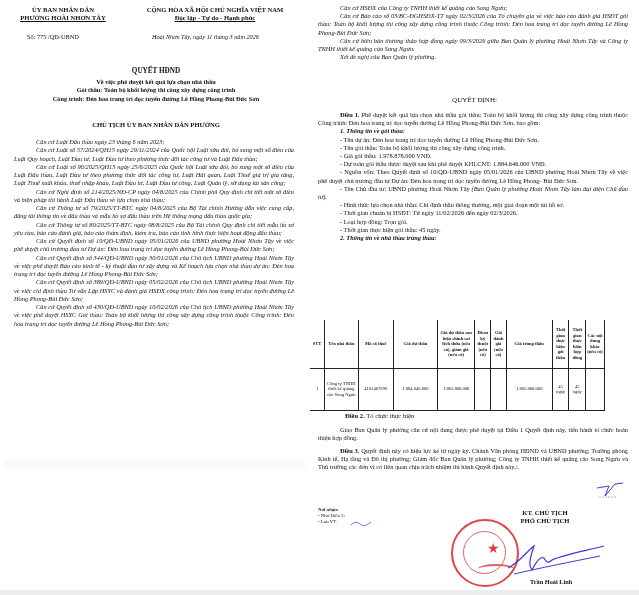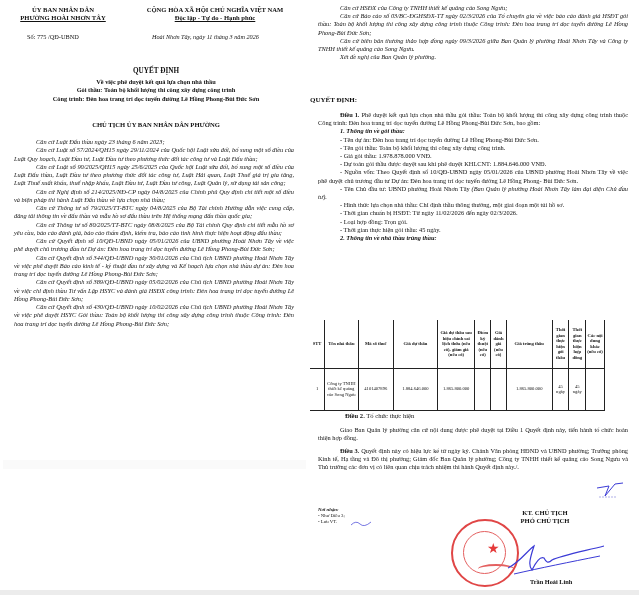"QUYẾT ĐỊNH" div.title { text: ĐỊNH -> HĐND }
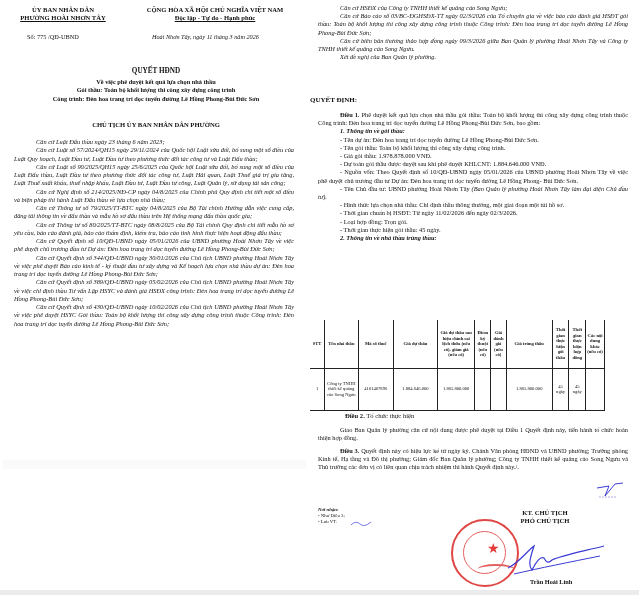"QUYẾT ĐỊNH:" .r-title { font-weight: bold -> normal; text-align: none -> center }
